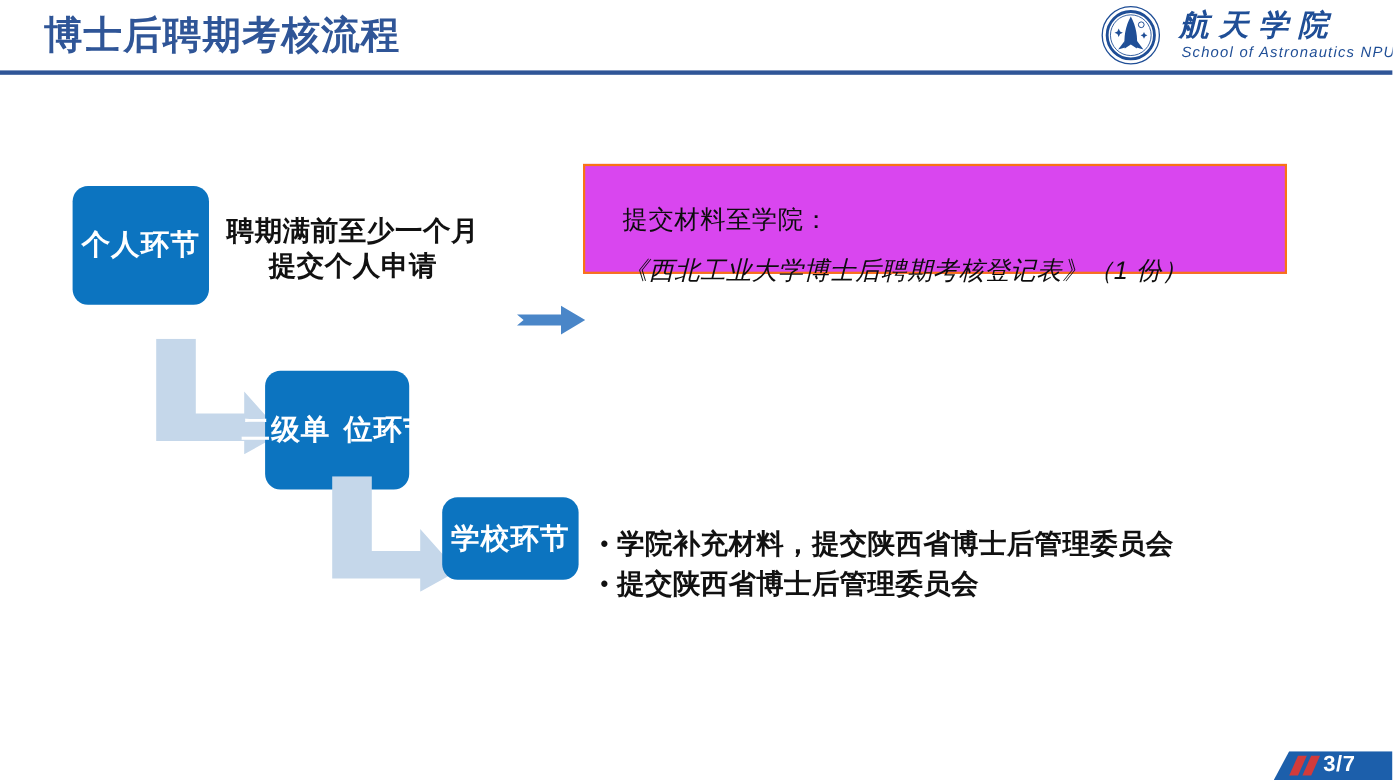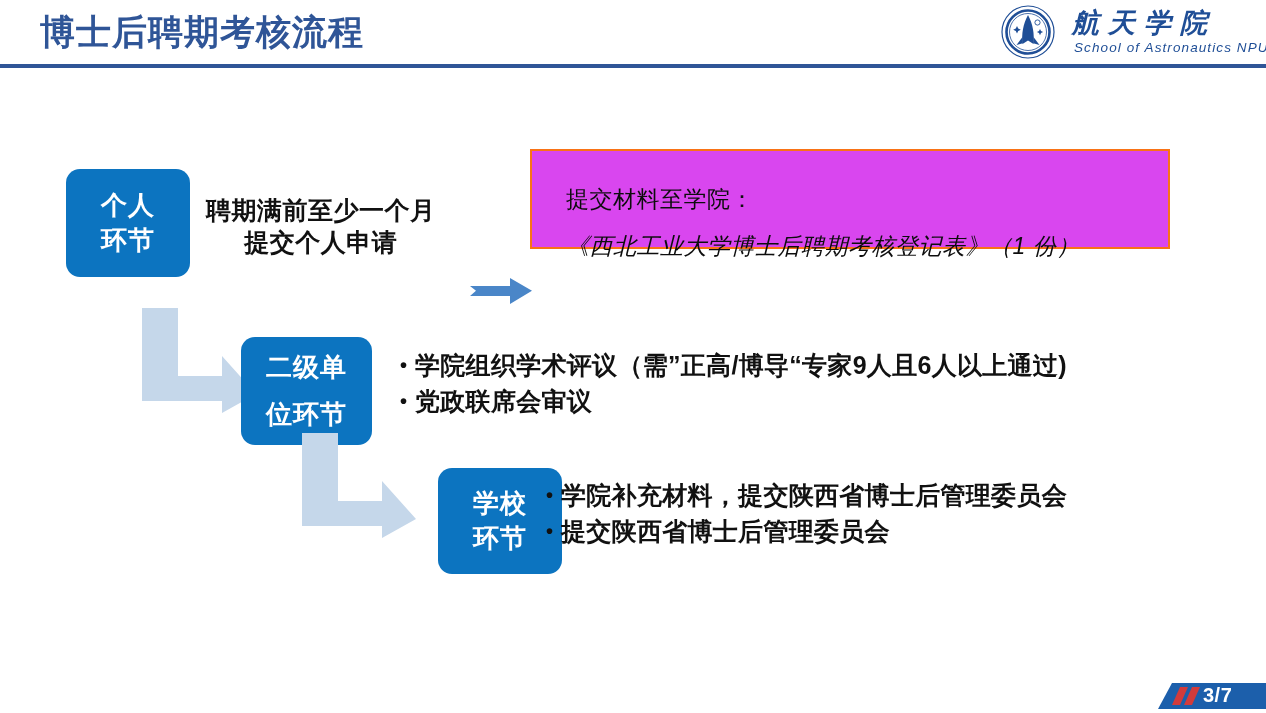"个人" .stage-box { flex-direction: column -> row }
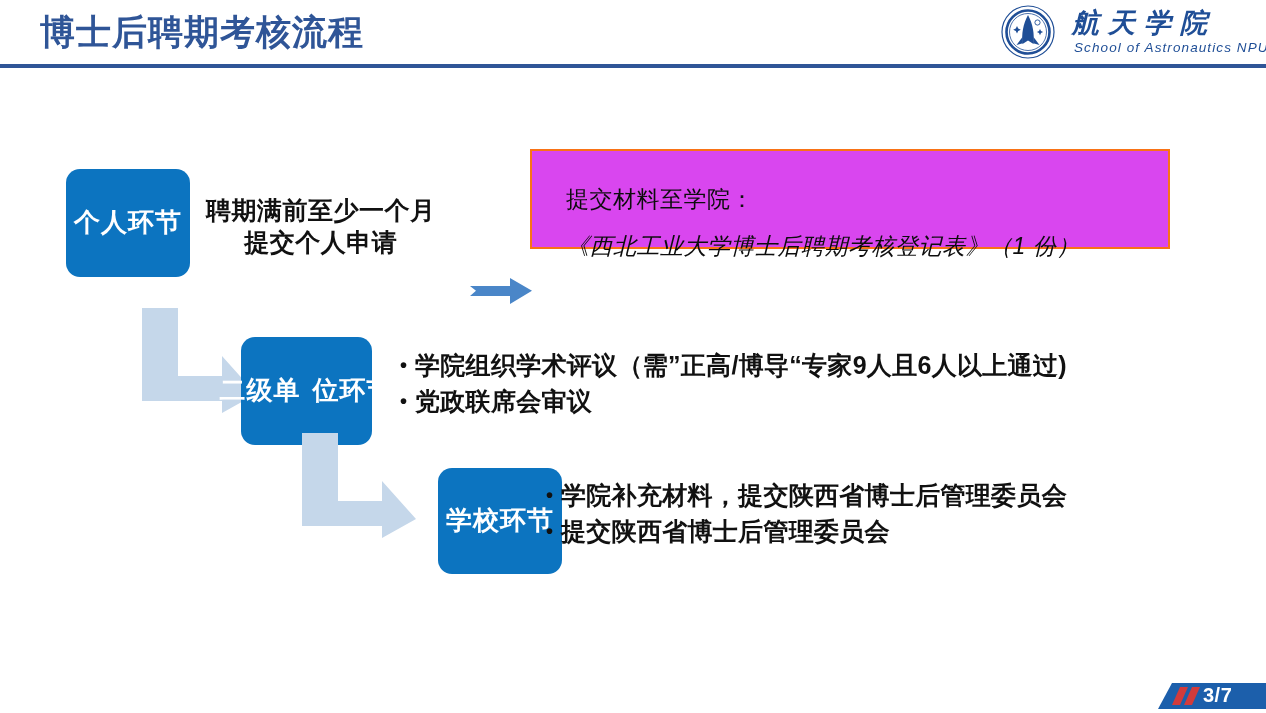"学院组织学术评议（需”正高/博导“专家9人且6人以上通过)" div.bullet-list { html: <div> <span>学院组织学术评议（需”正高/博导“专家9人且6人以上通过)</span> <span>党政联席会审议</span> </div> -> none }
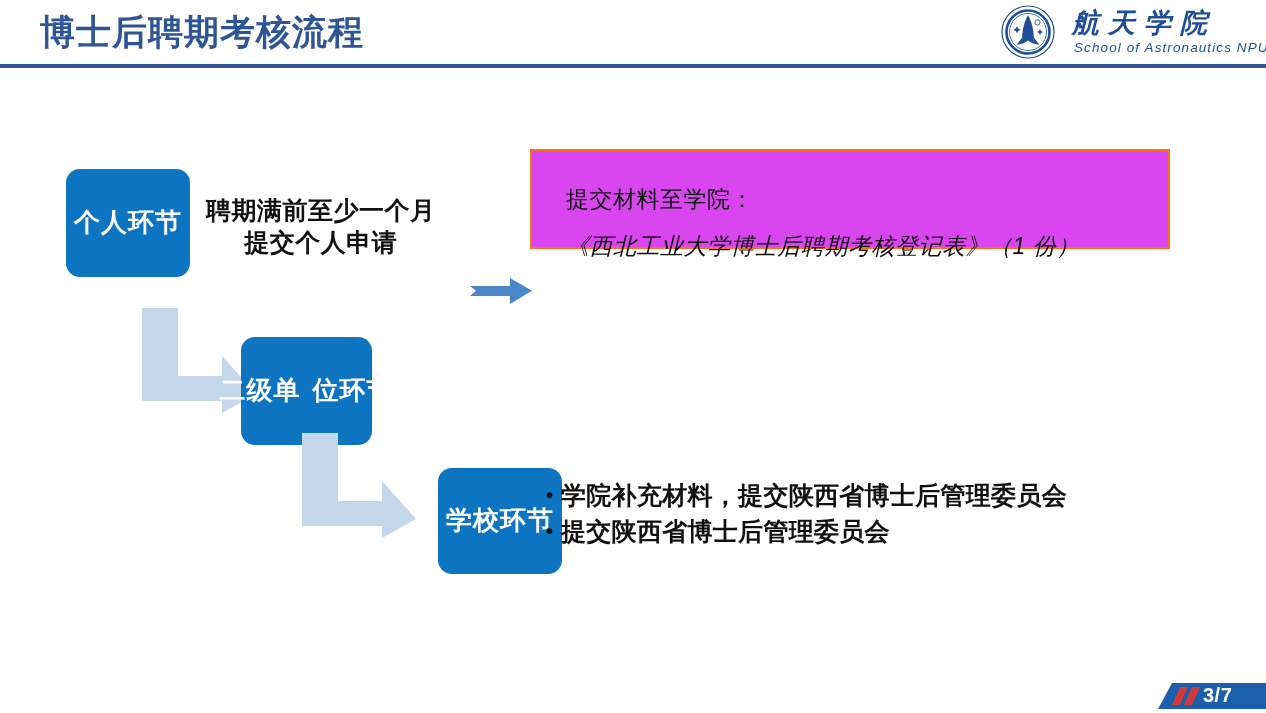"学校" #stage-box-school { height: 106px -> 75px; margin-left: 36px -> none; top: 400px -> 384px }
